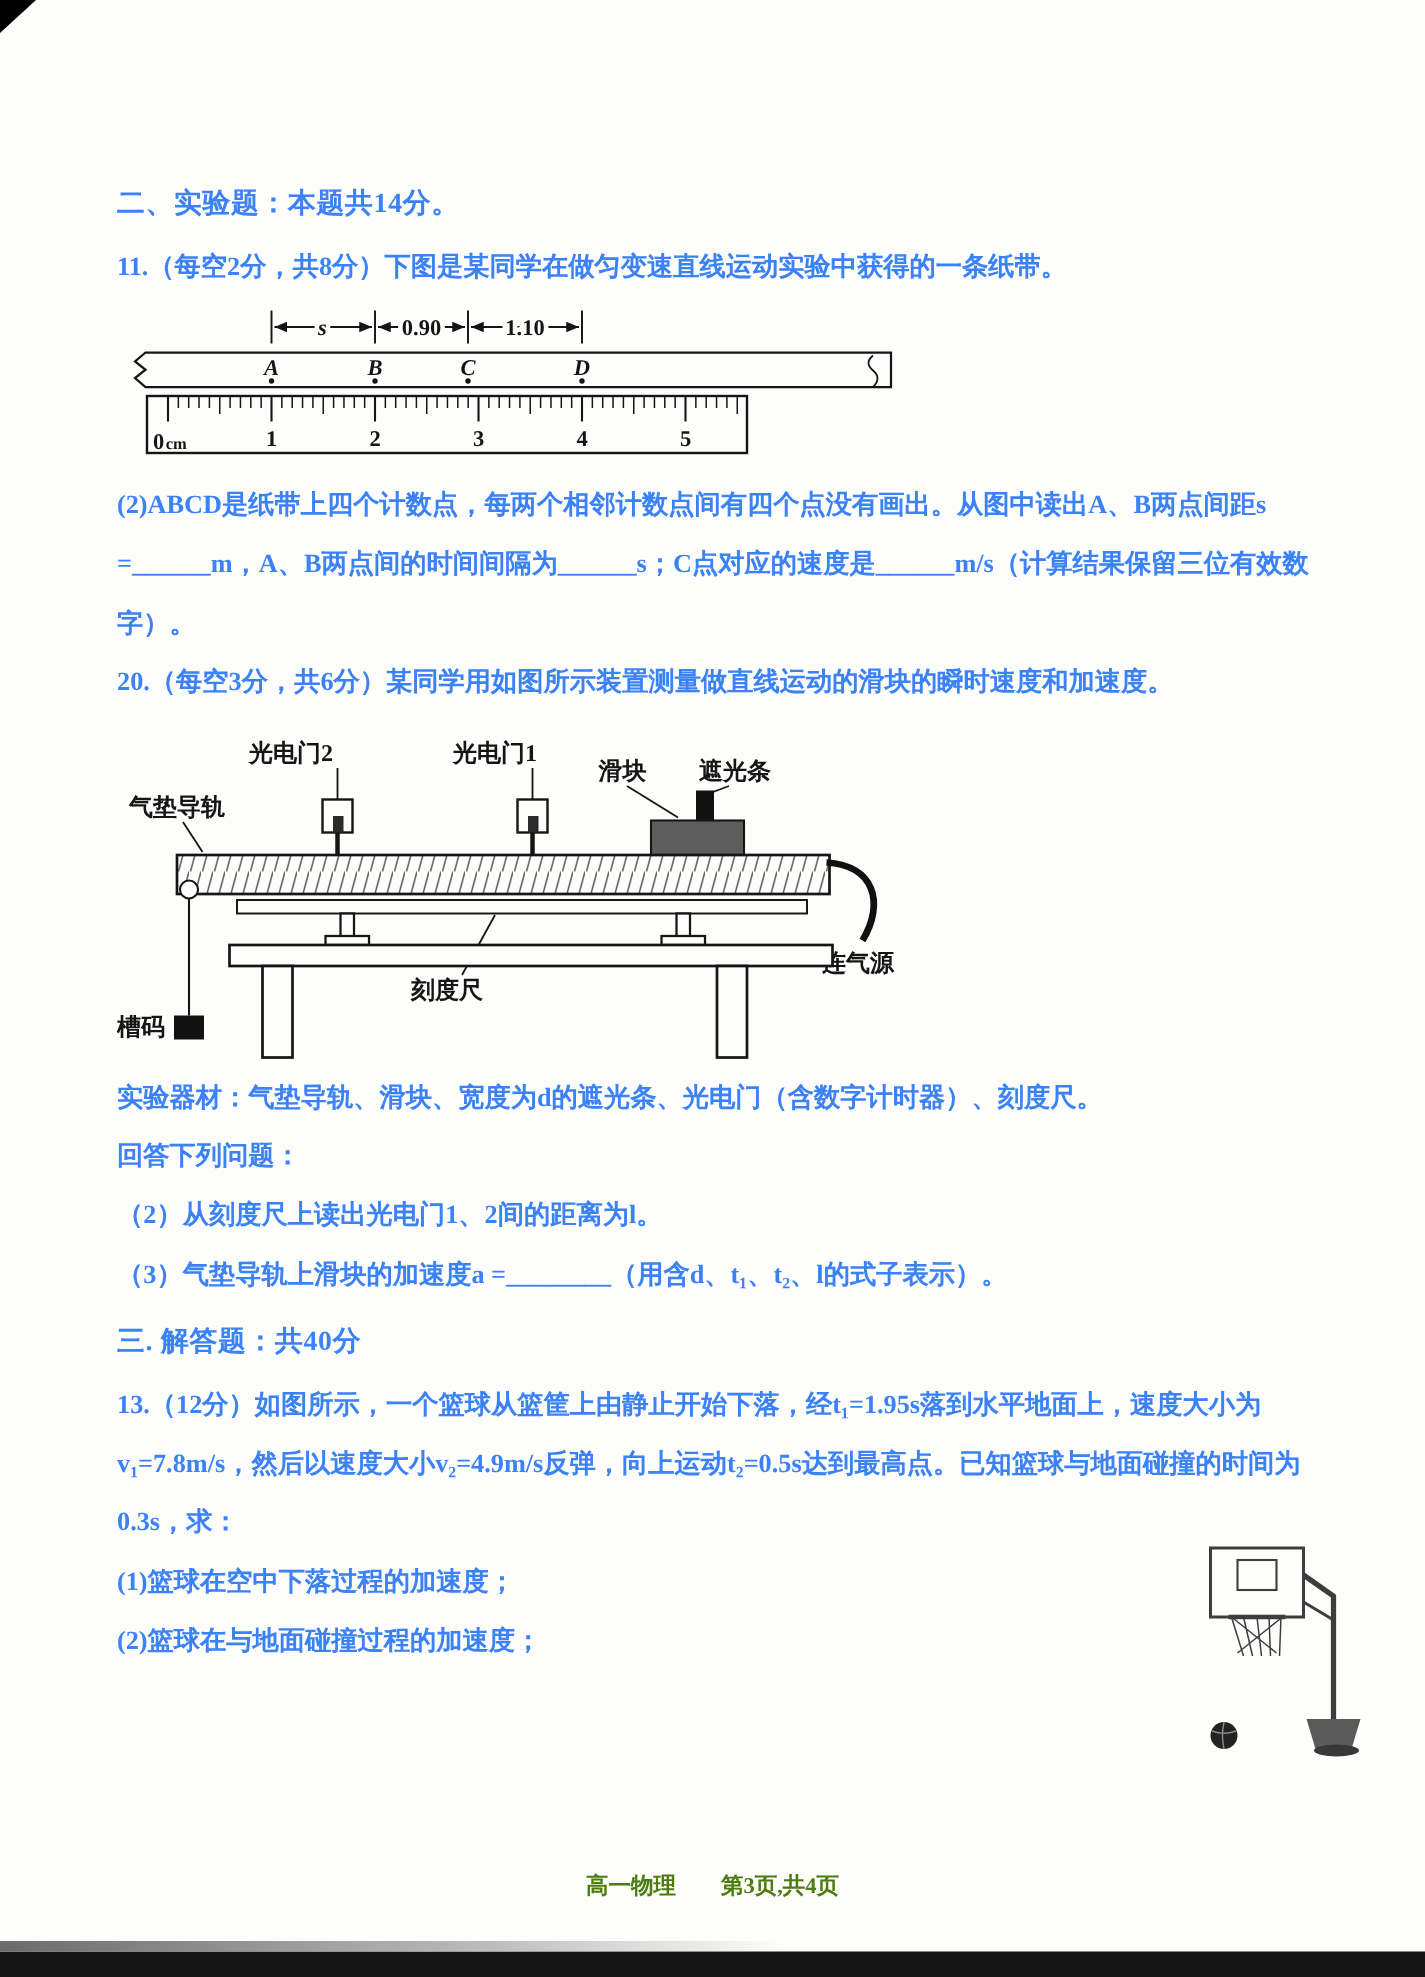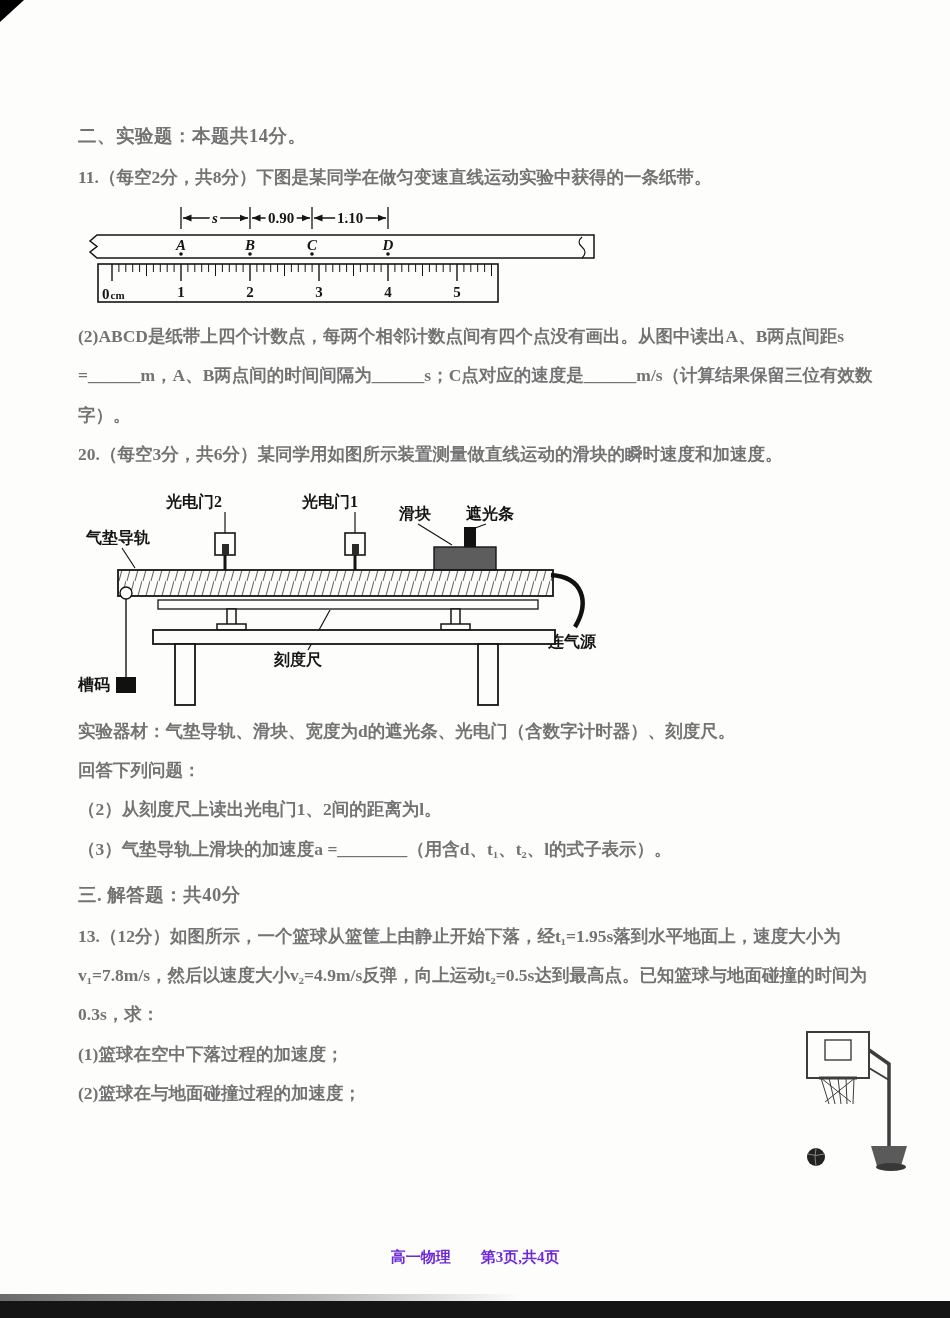"二、实验题：本题共14分。" .content p, .content h2 { color: #737373 -> #3b82f6 }
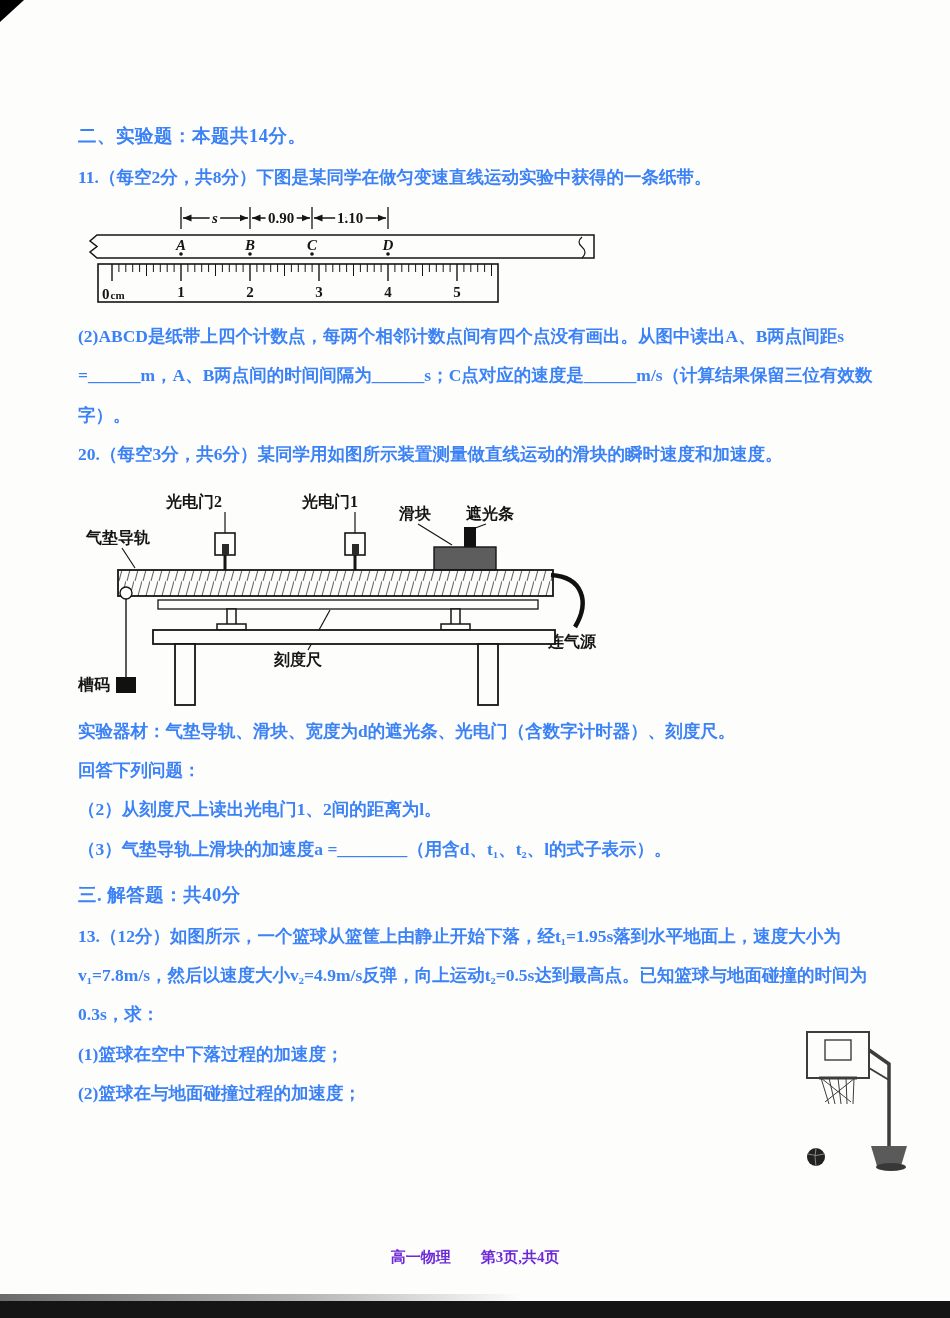"高一物理 第3页,共4页" .footer { color: #6d28d9 -> #4d7c0f }
